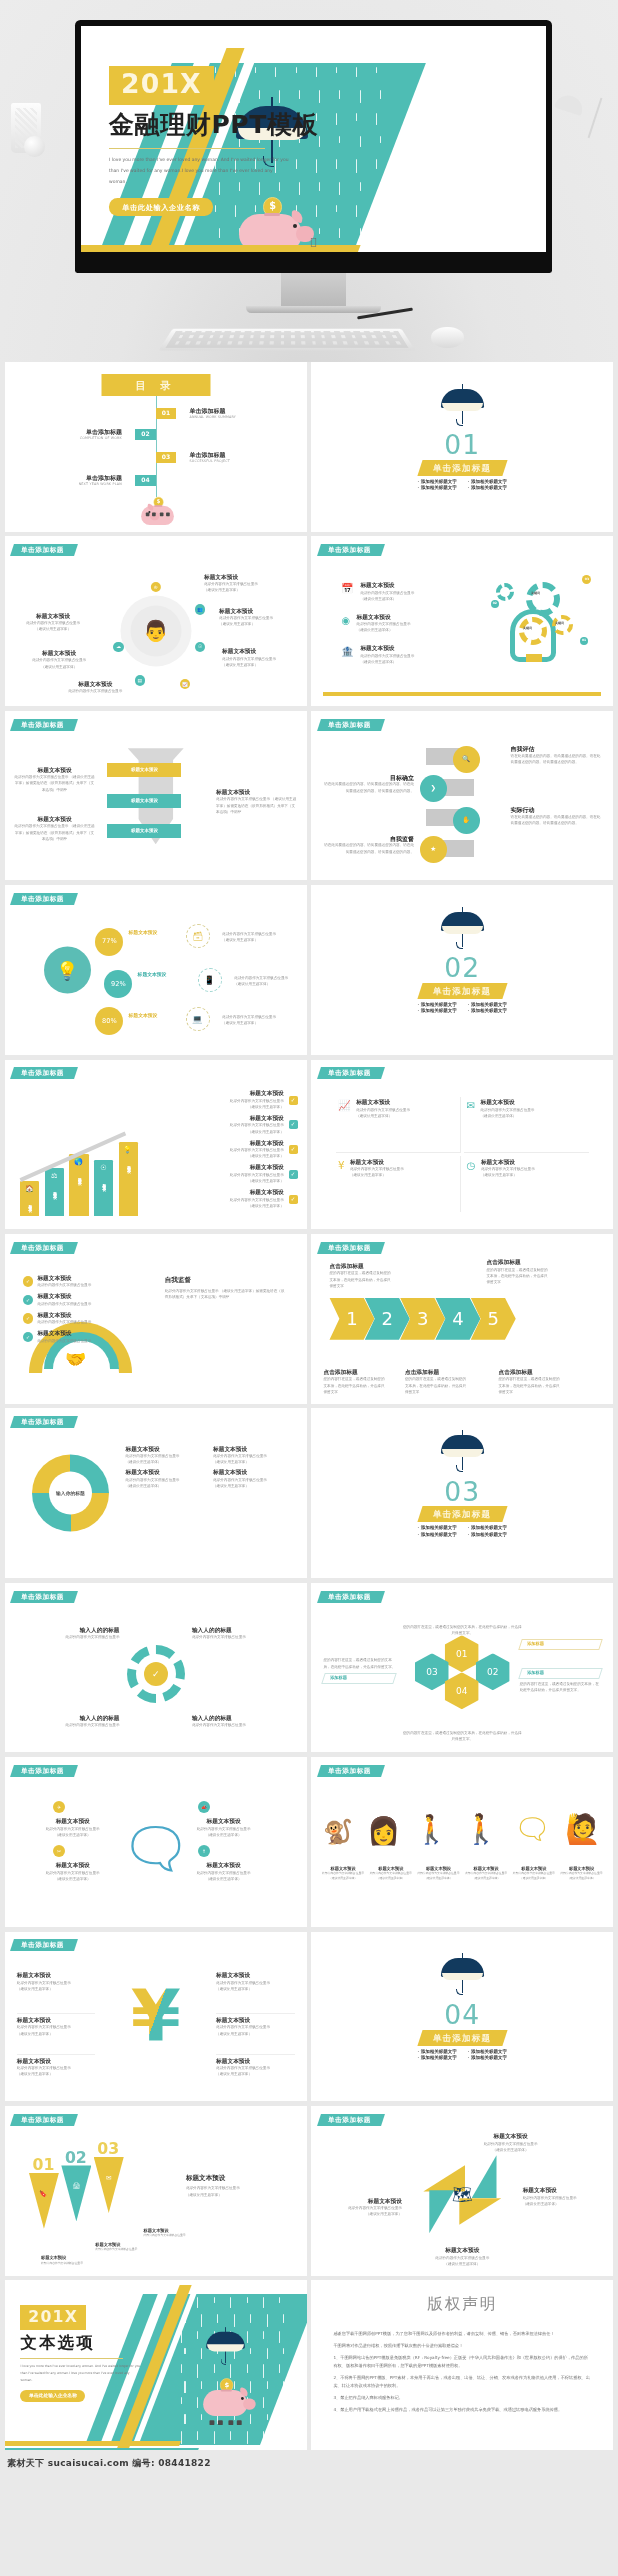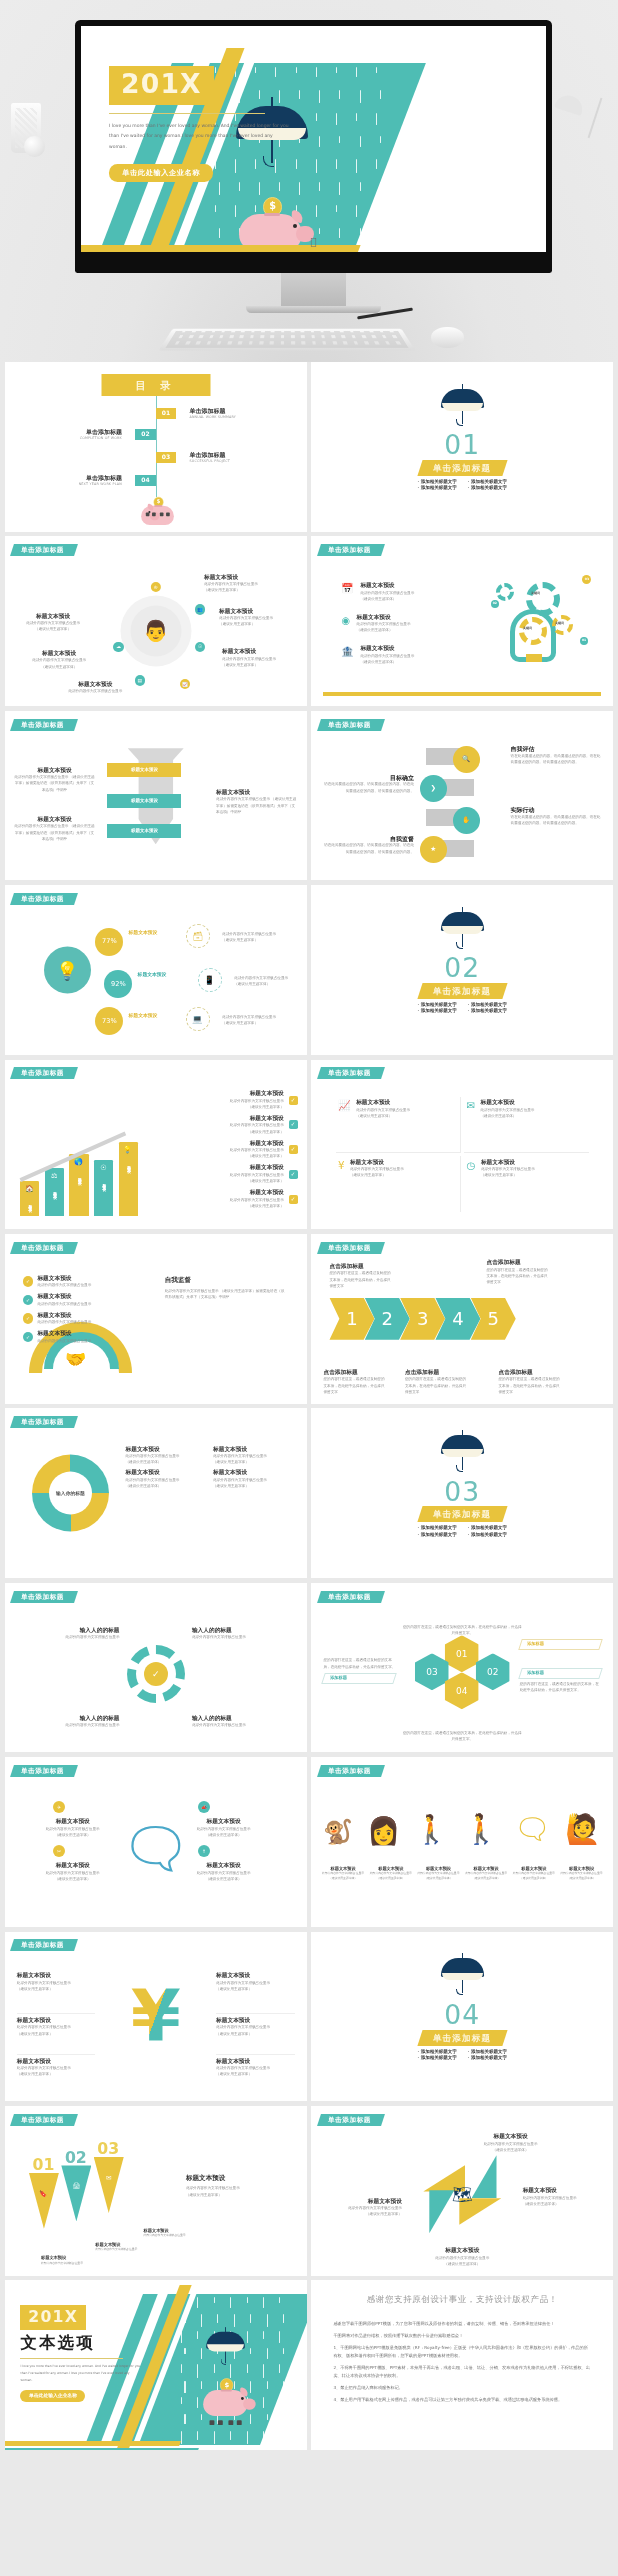"金融理财PPT模板" div.cov-title { html: none -> <div>金融理财PPT模板</div> }
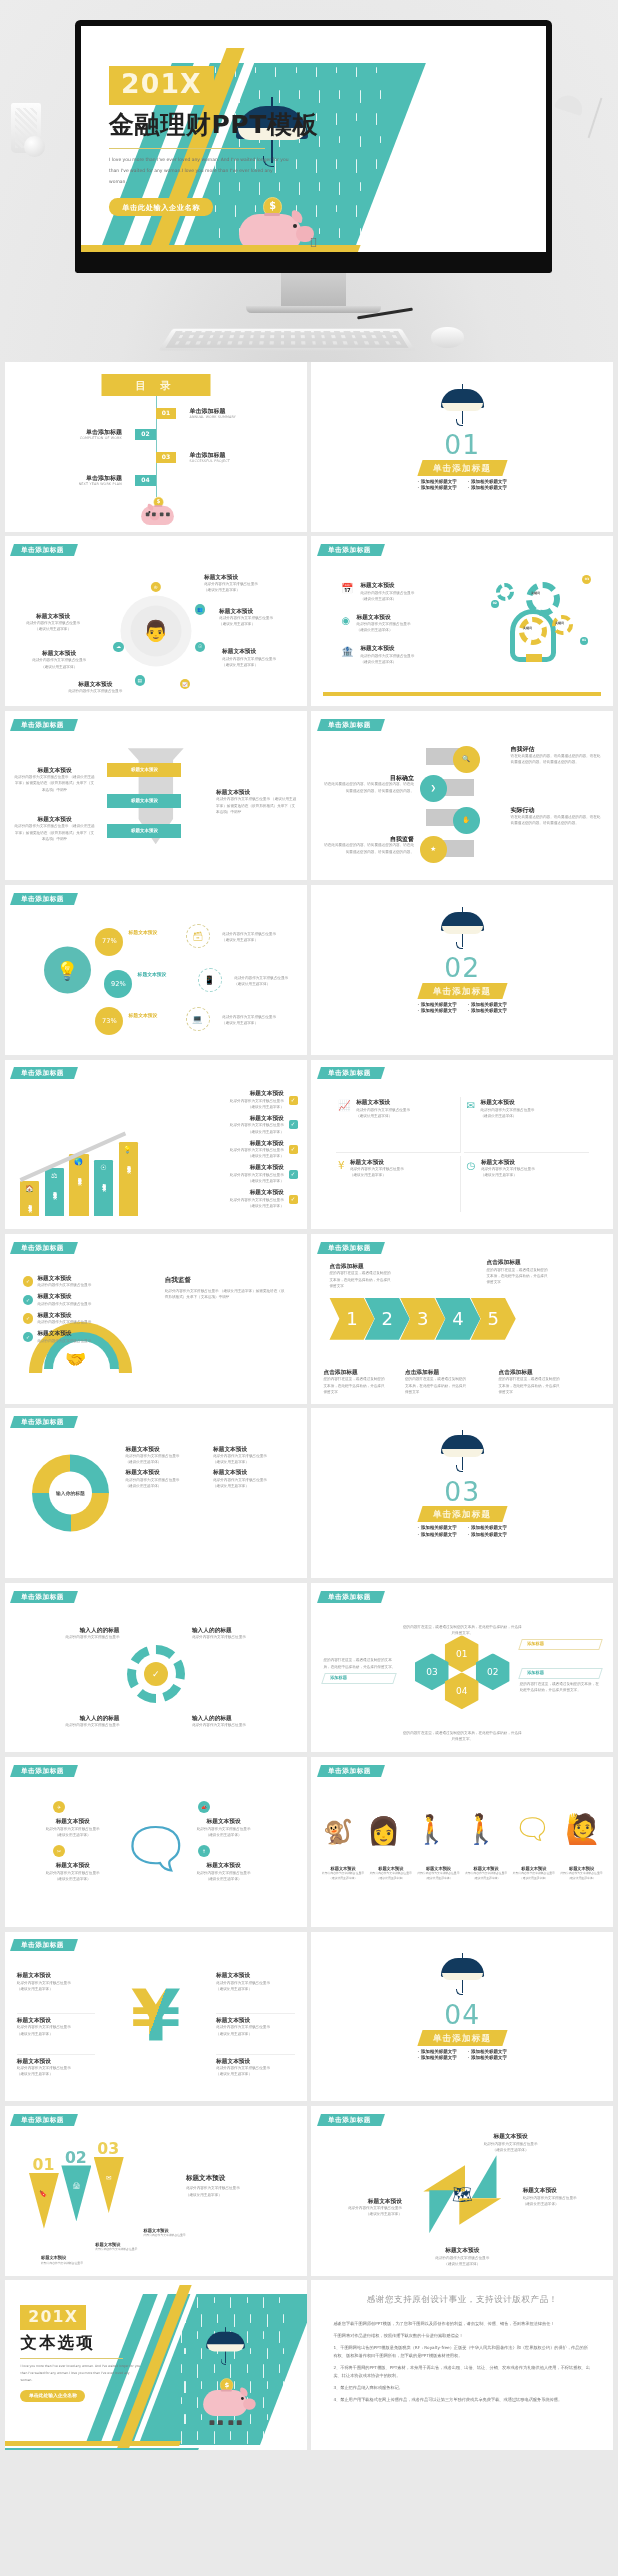"73%" div.circ { text: 73% -> 80% }
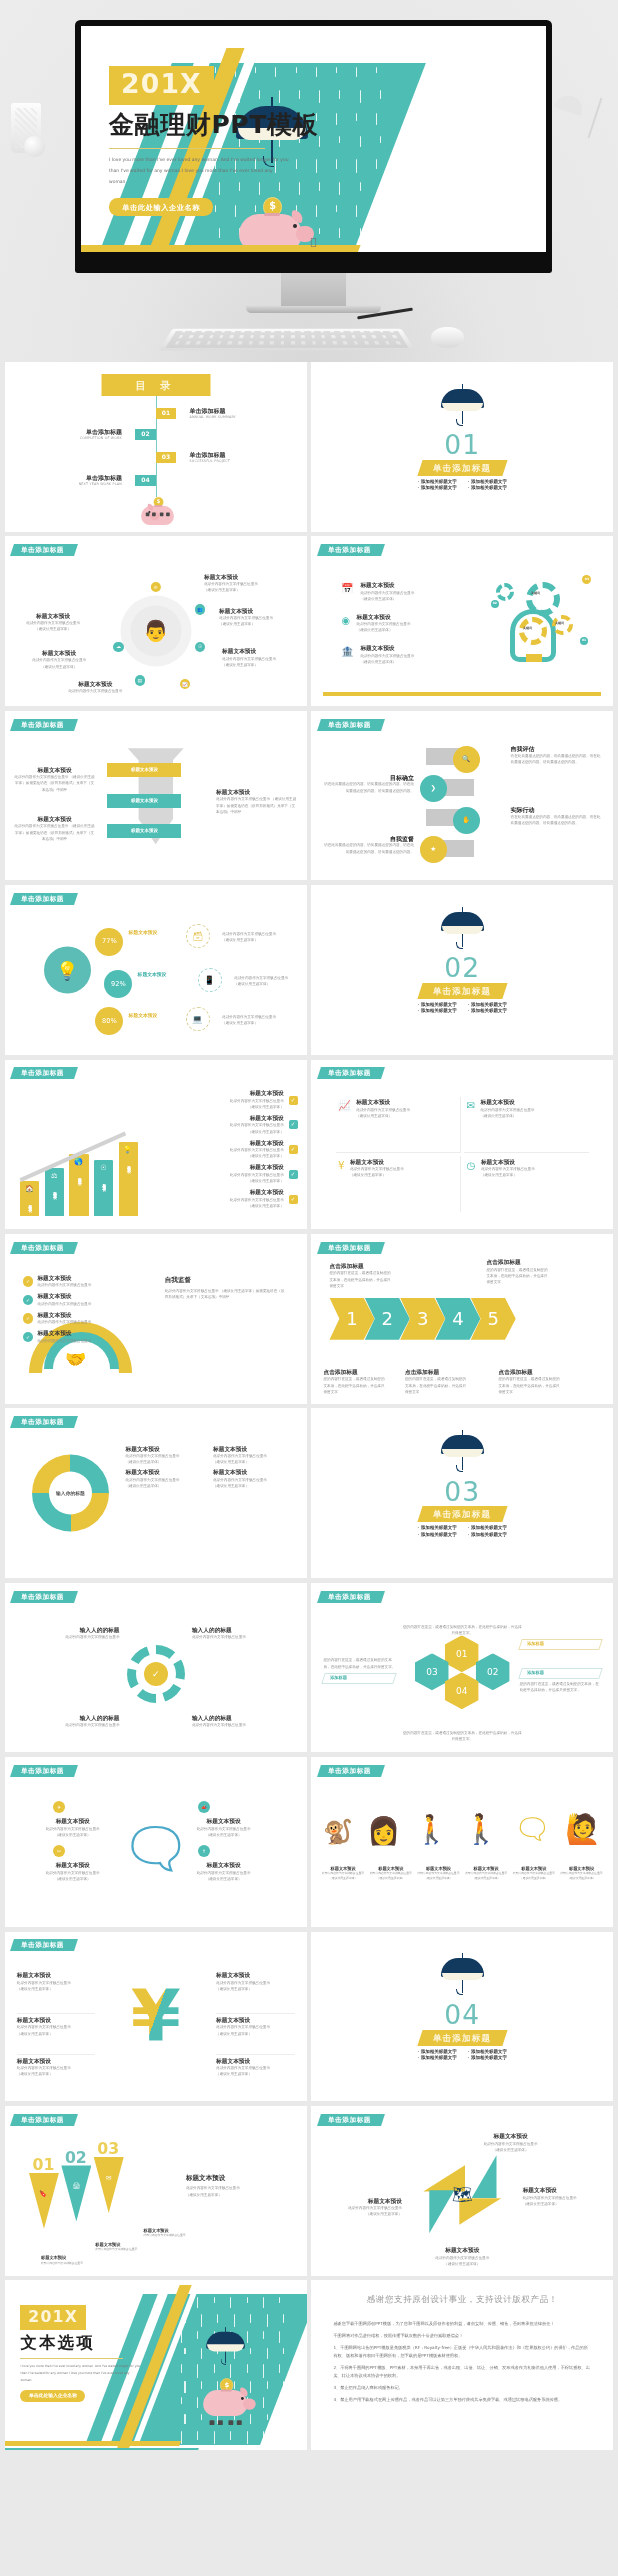"版权声明" div.copy-h { html: none -> <div>版权声明</div> }
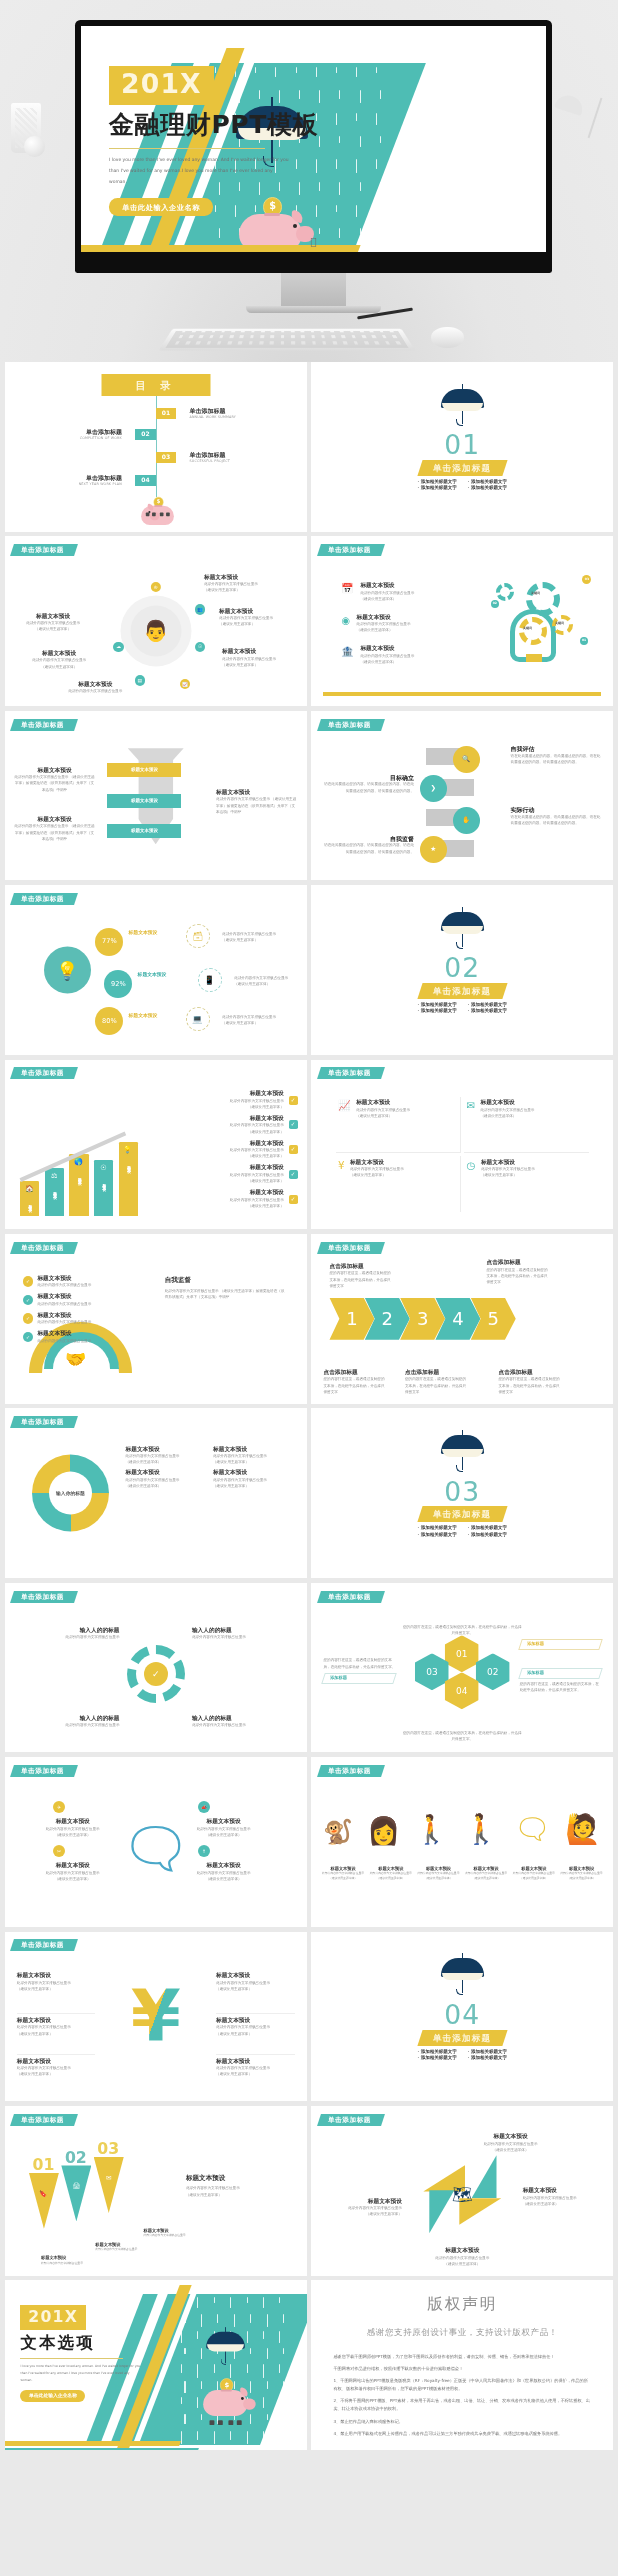"感谢您支持原创设计事业，支持设计版权产品！" div.copy-s { html: <div>感谢您支持原创设计事业，支持设计版权产品！</div> -> none }
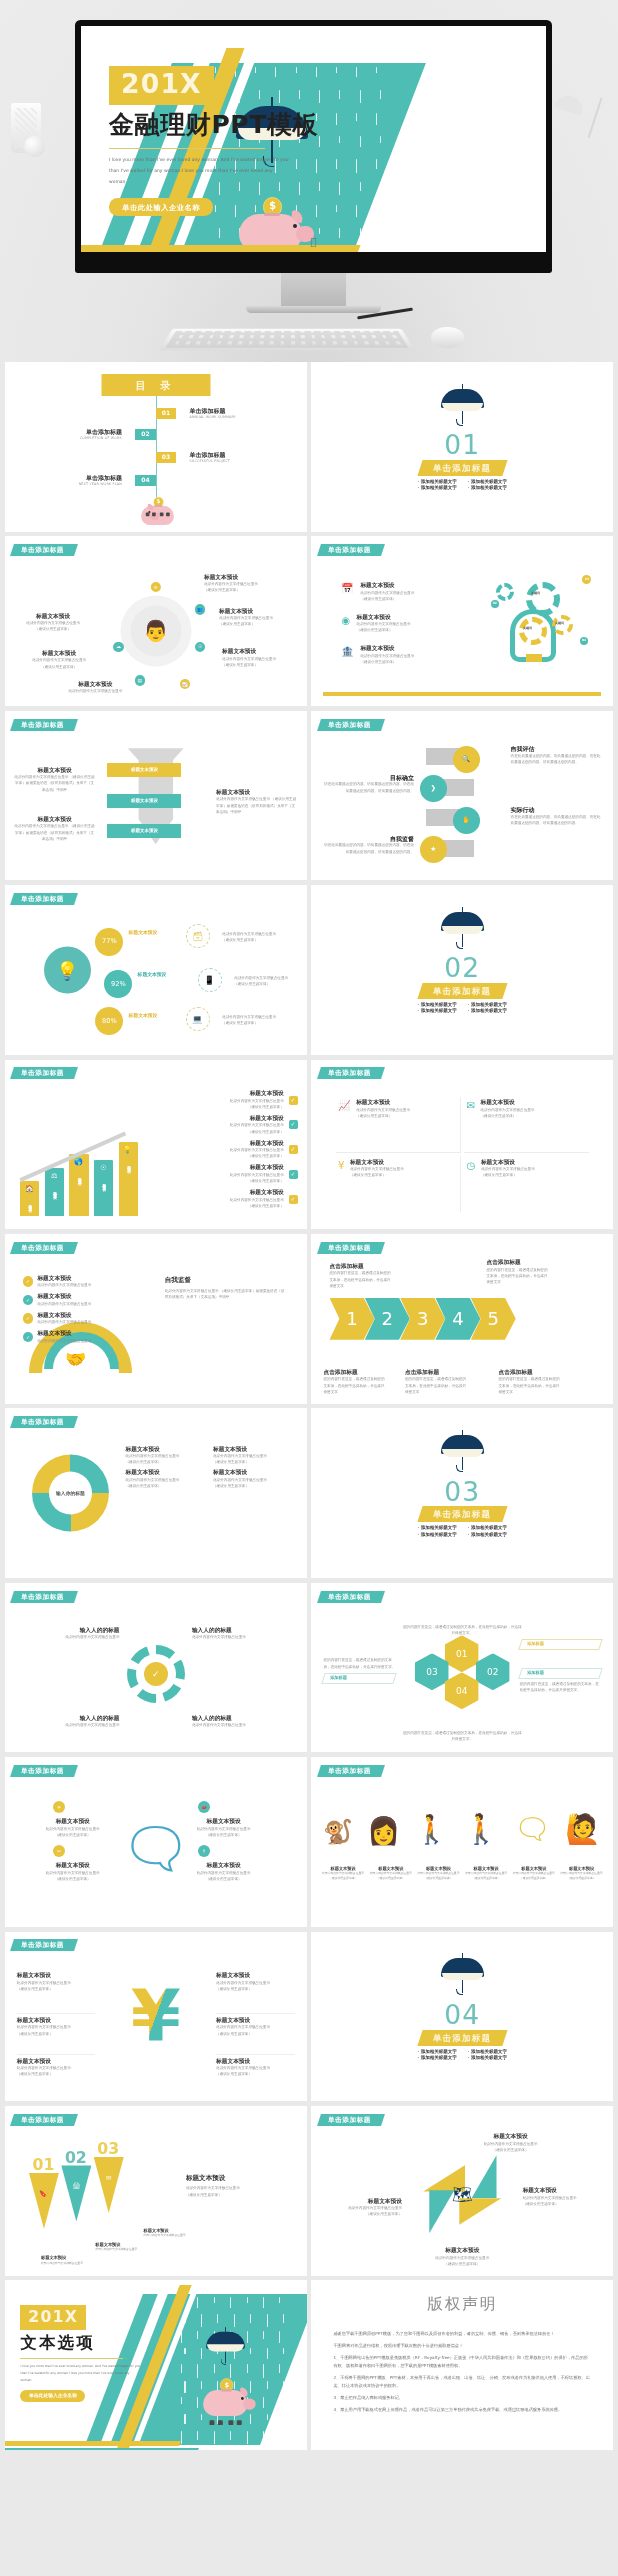"素材天下 sucaisucai.com 编号: 08441822" div.footer { html: none -> <div> <div>素材天下 sucaisucai.com 编号: 08441822</div> </div> }
